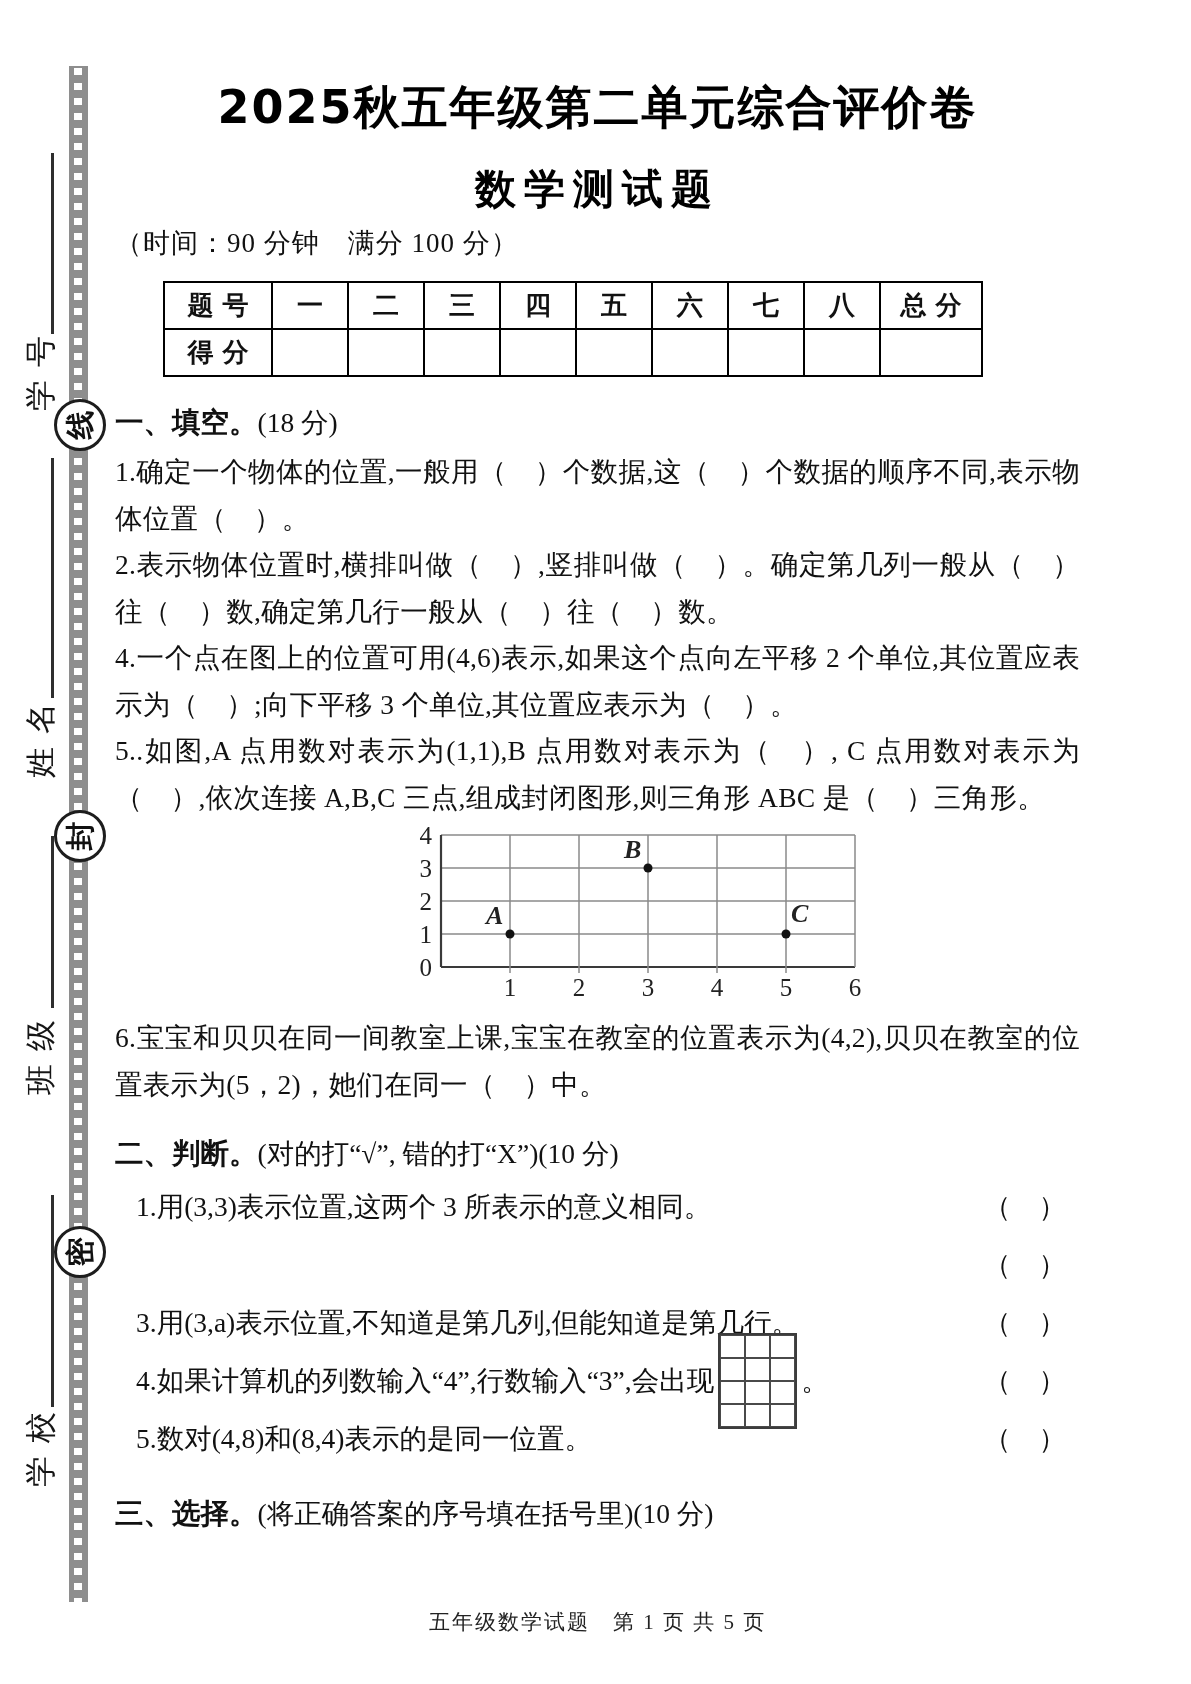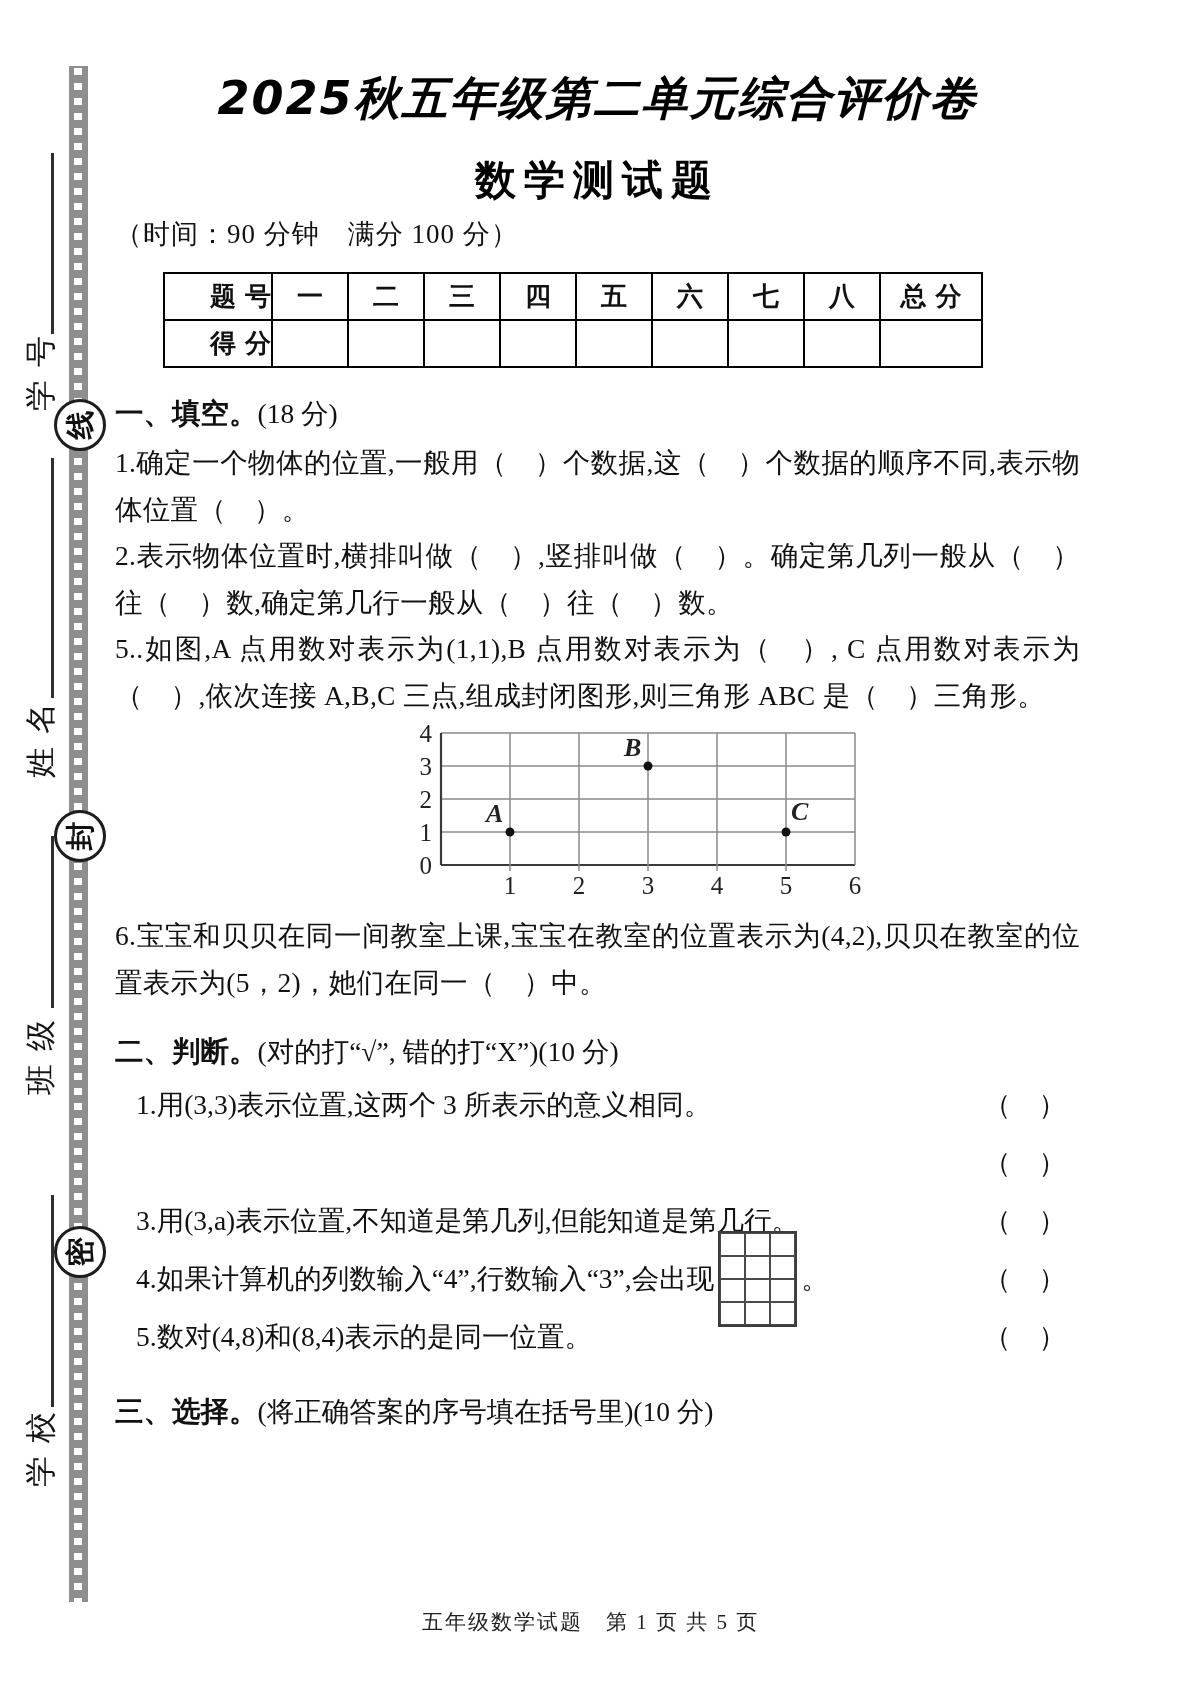"2025秋五年级第二单元综合评价卷" .title { font-style: italic -> none; margin-top: 10px -> 19px }
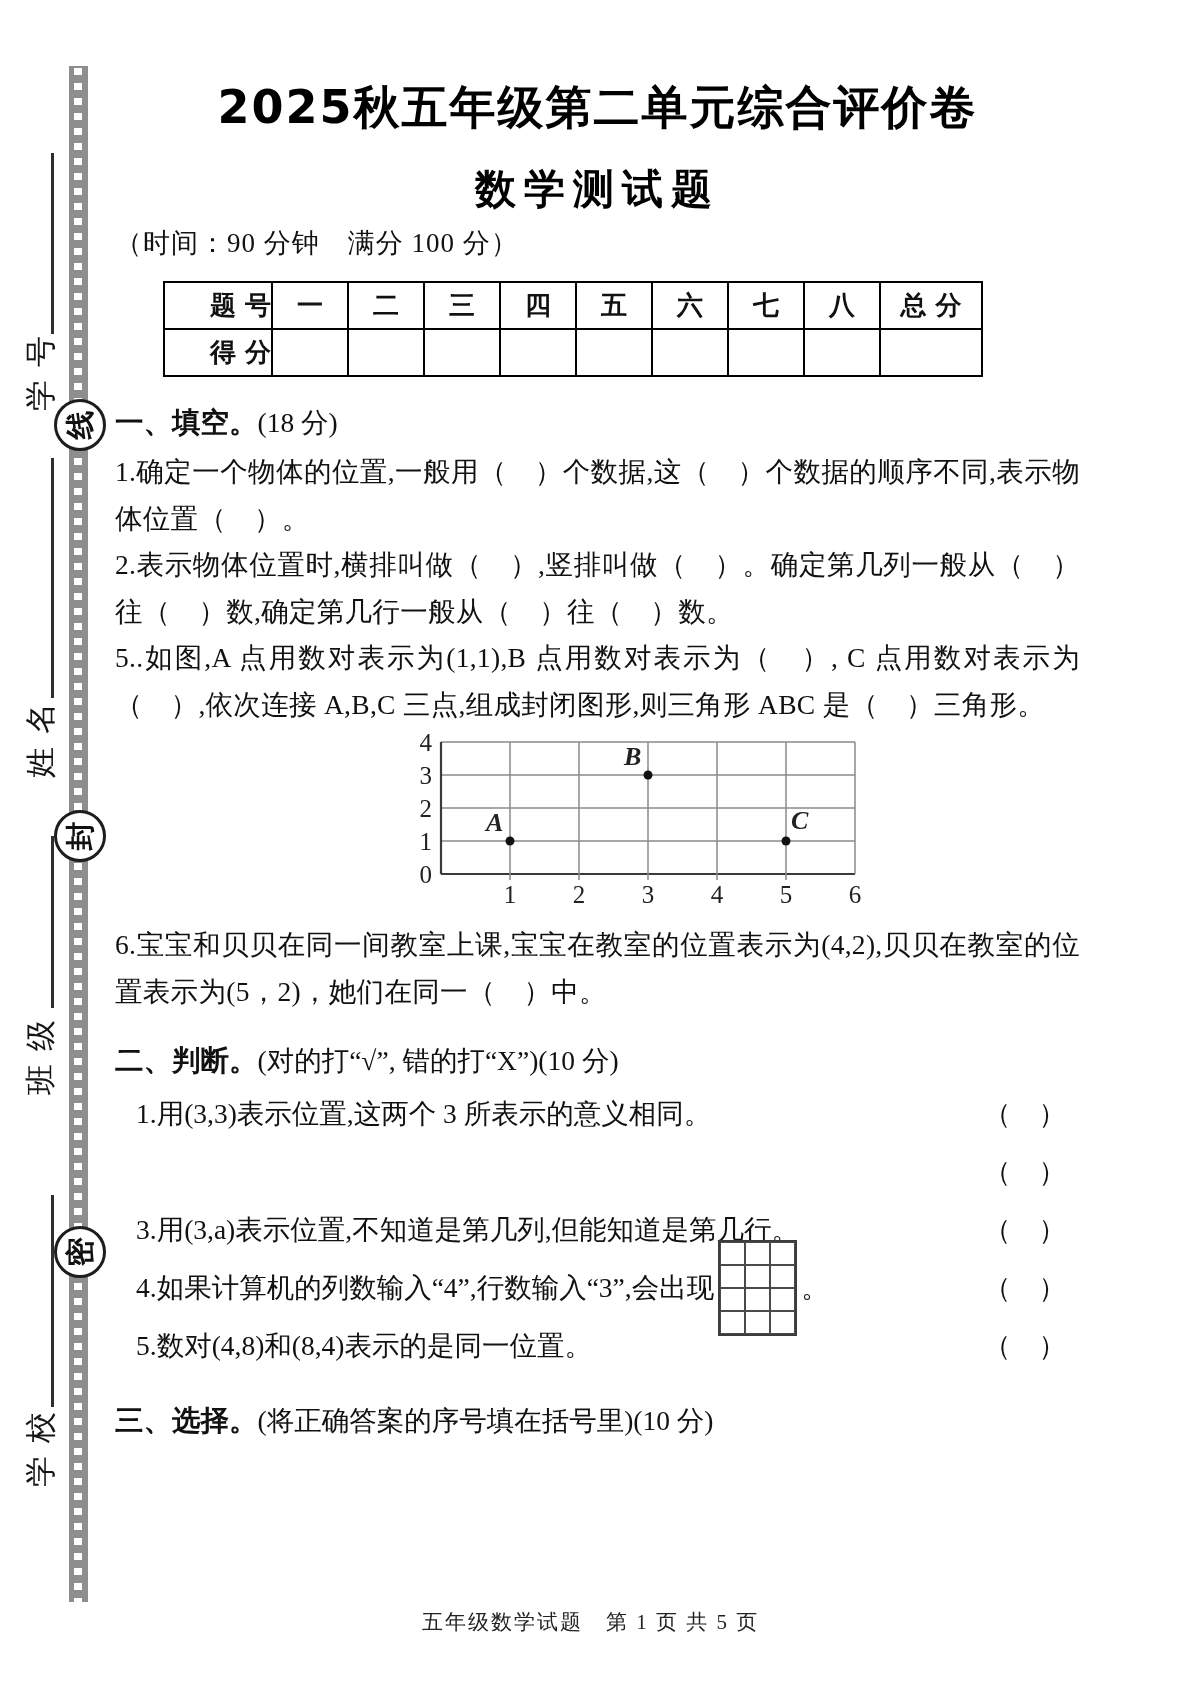"题 号" table.score td.c0 { text-align: right -> none }
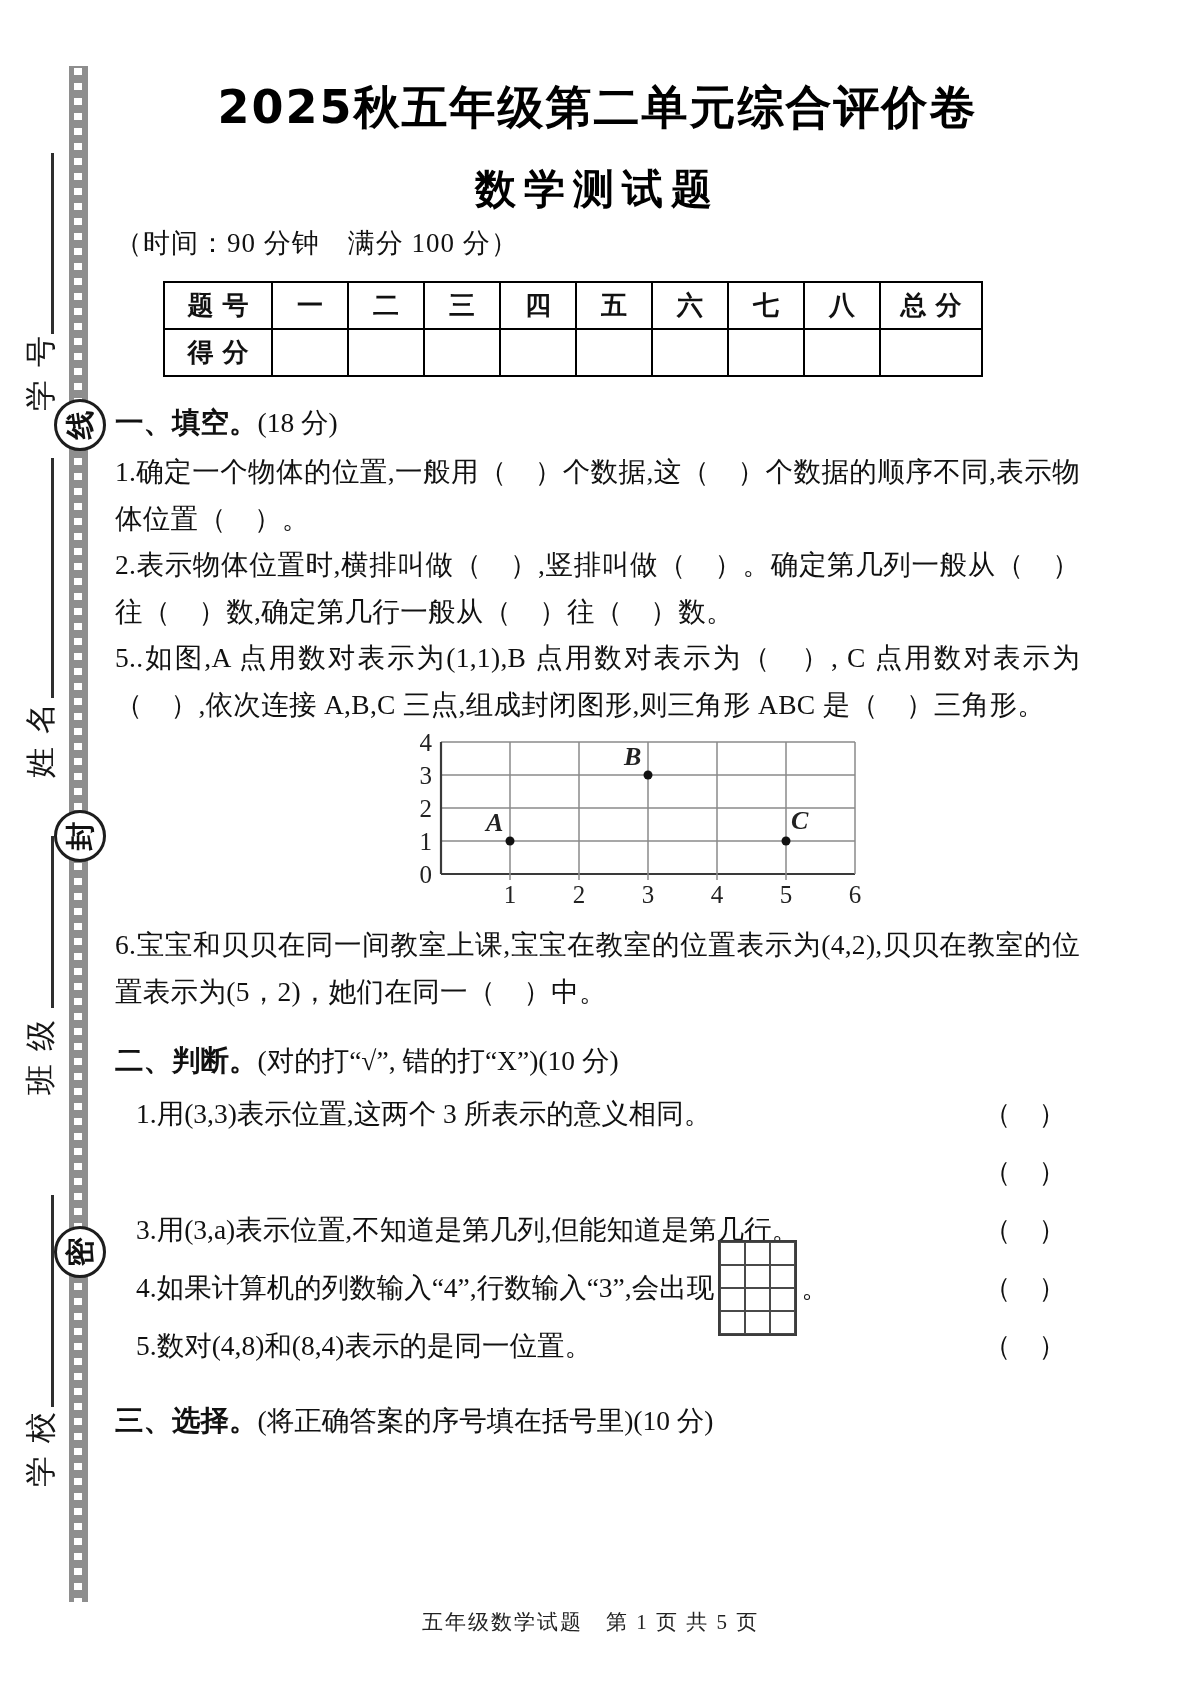"4.一个点在图上的位置可用(4,6)表示,如果这个点向左平移 2" div.para { html: none -> <div>4.一个点在图上的位置可用(4,6)表示,如果这个点向左平移 2 个单位,其位置应表示为（ ）;向下平移 3 个单位,其位置应表示为（ ）。</div> }
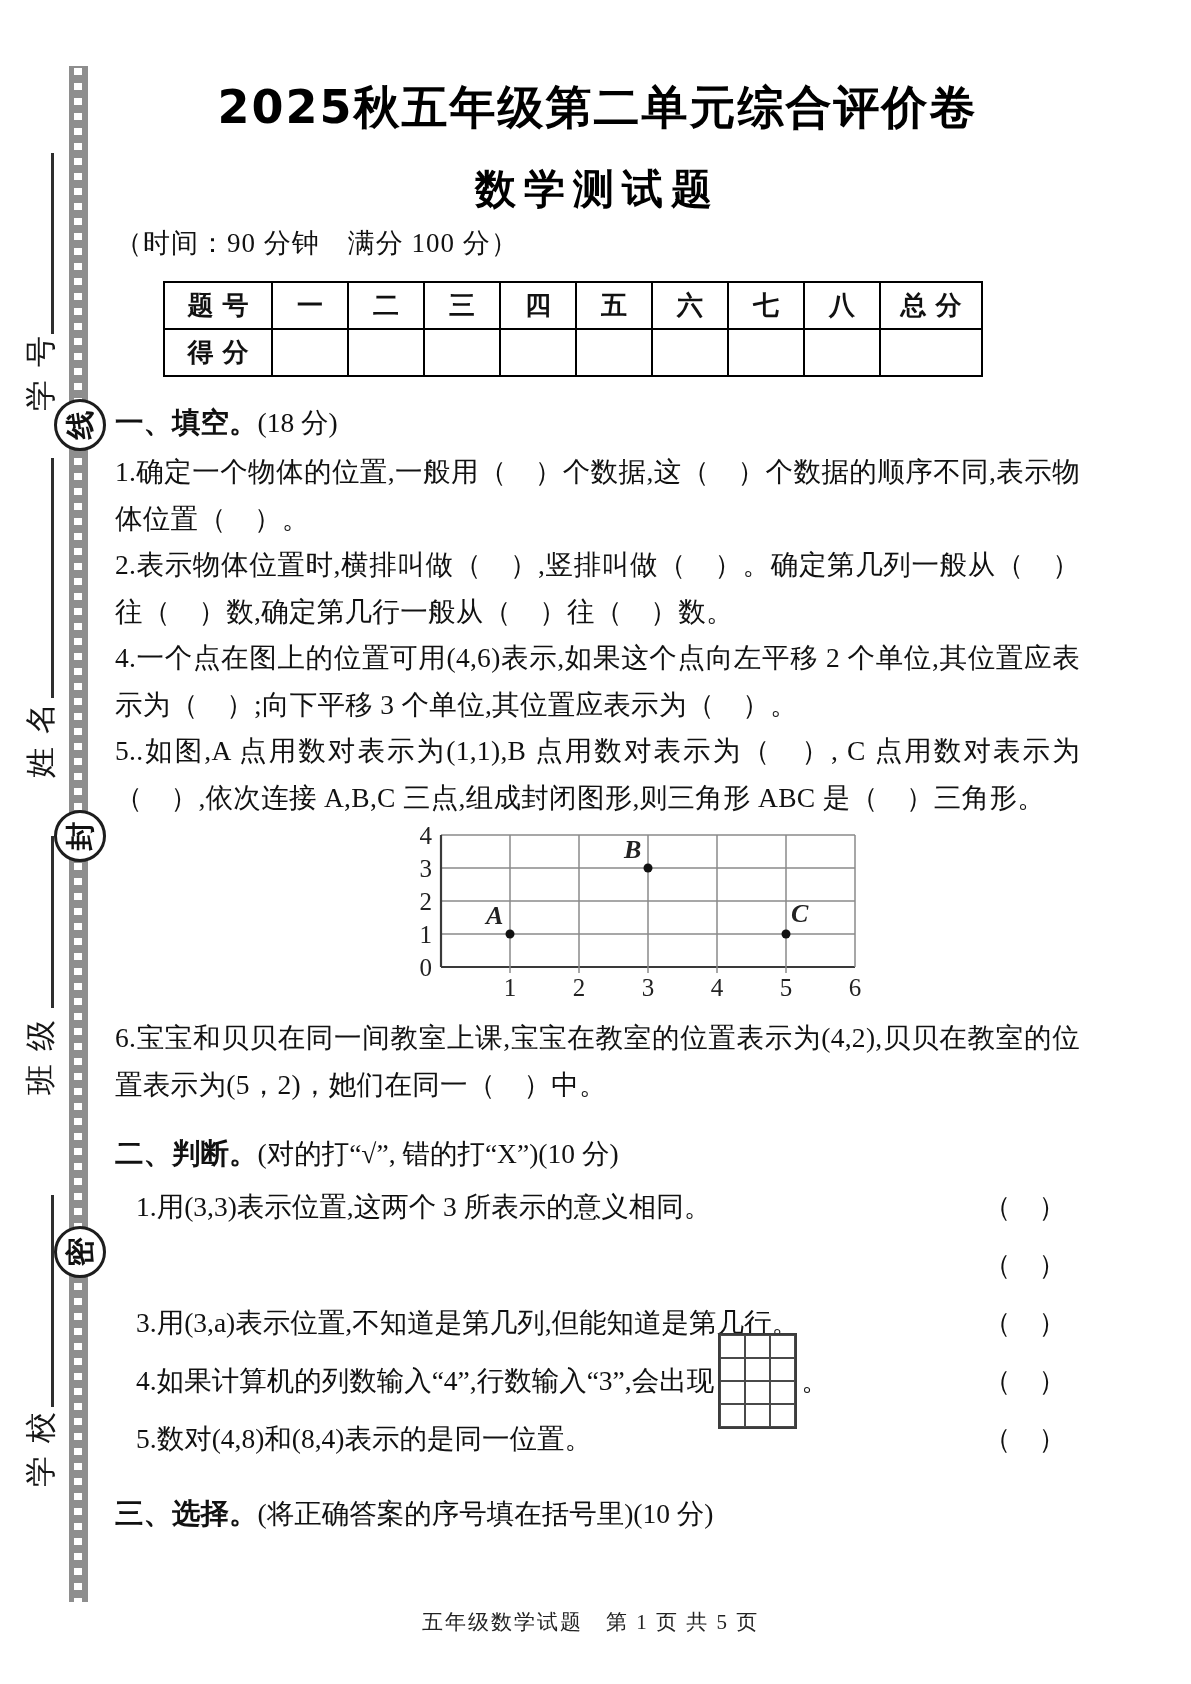"五年级数学试题 第 1 页 共" .footer { left: 108px -> 115px }
